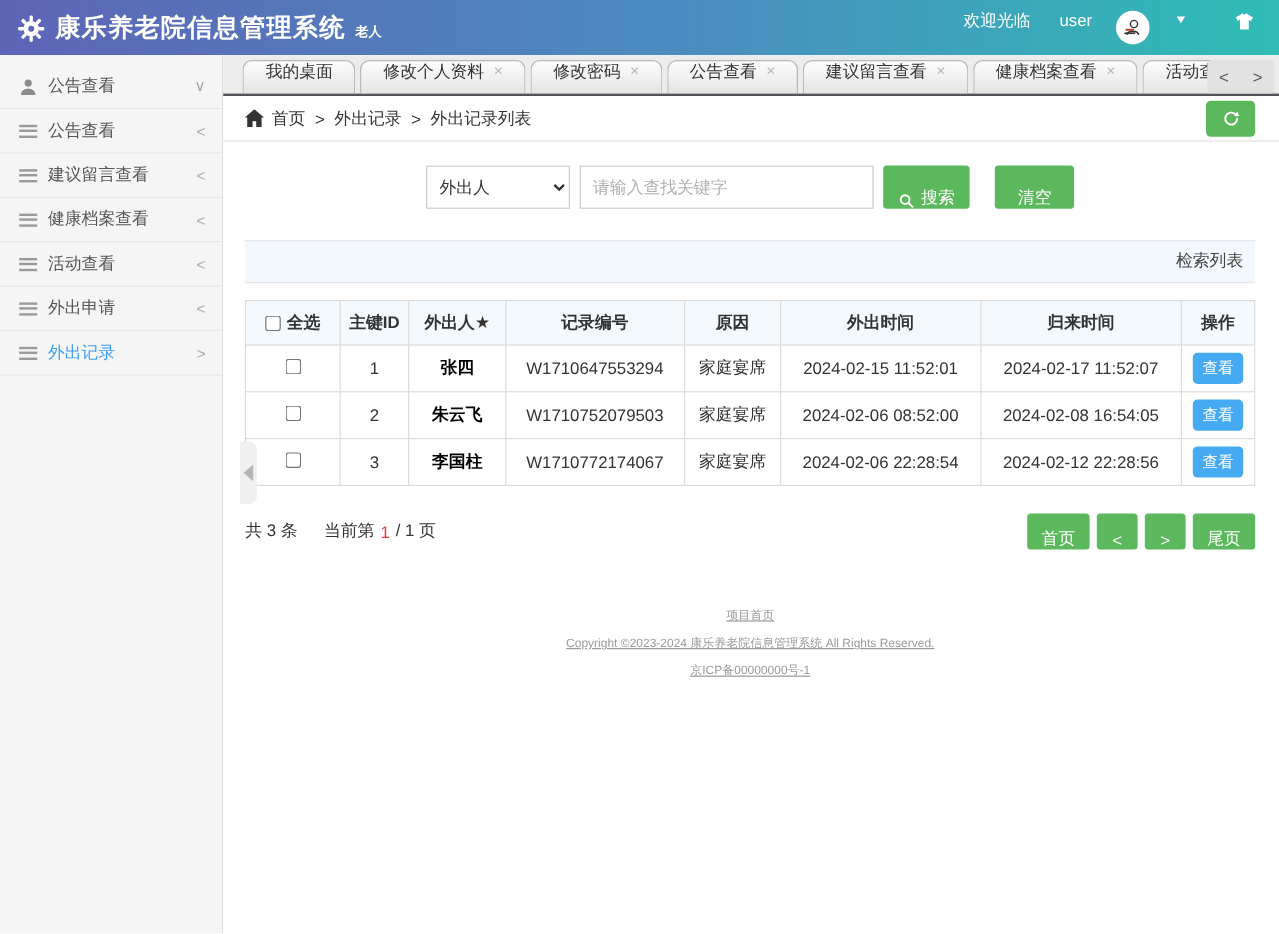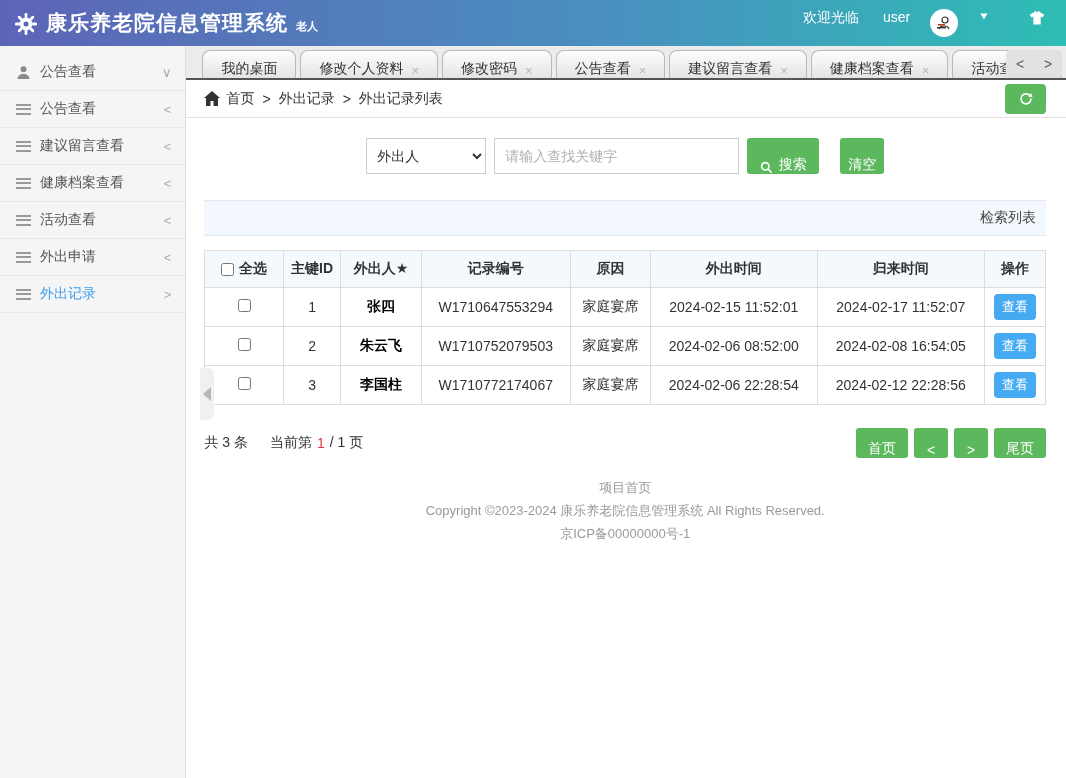"我的桌面" .tab { align-items: flex-end -> flex-start }
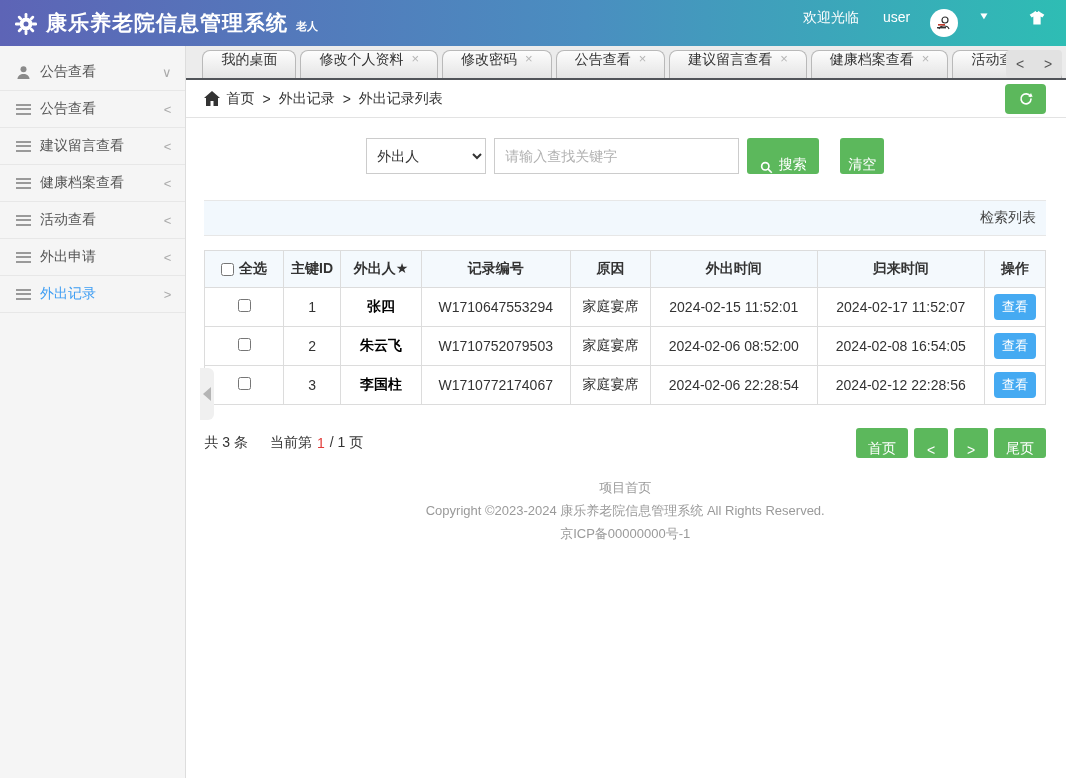"清空" .btn-clear { width: 44px -> 66px }
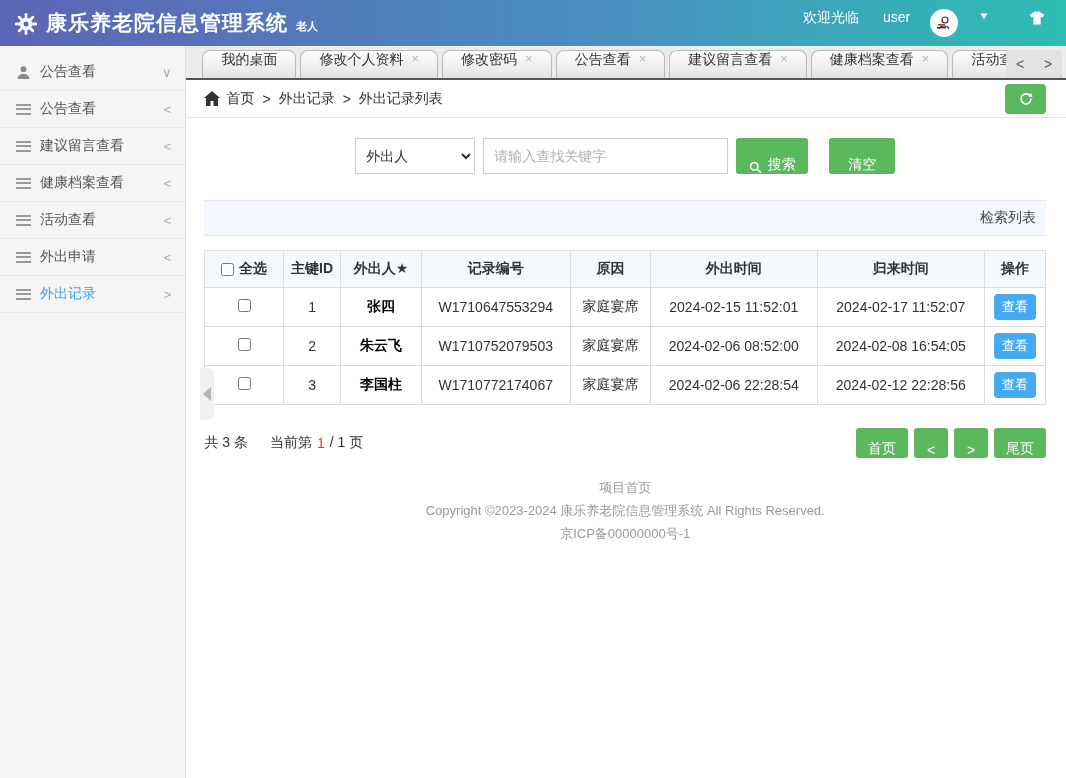"项目首页" .footer { font-size: 13px -> 10px; margin-top: 18px -> 44px; text-decoration: none -> underline }
